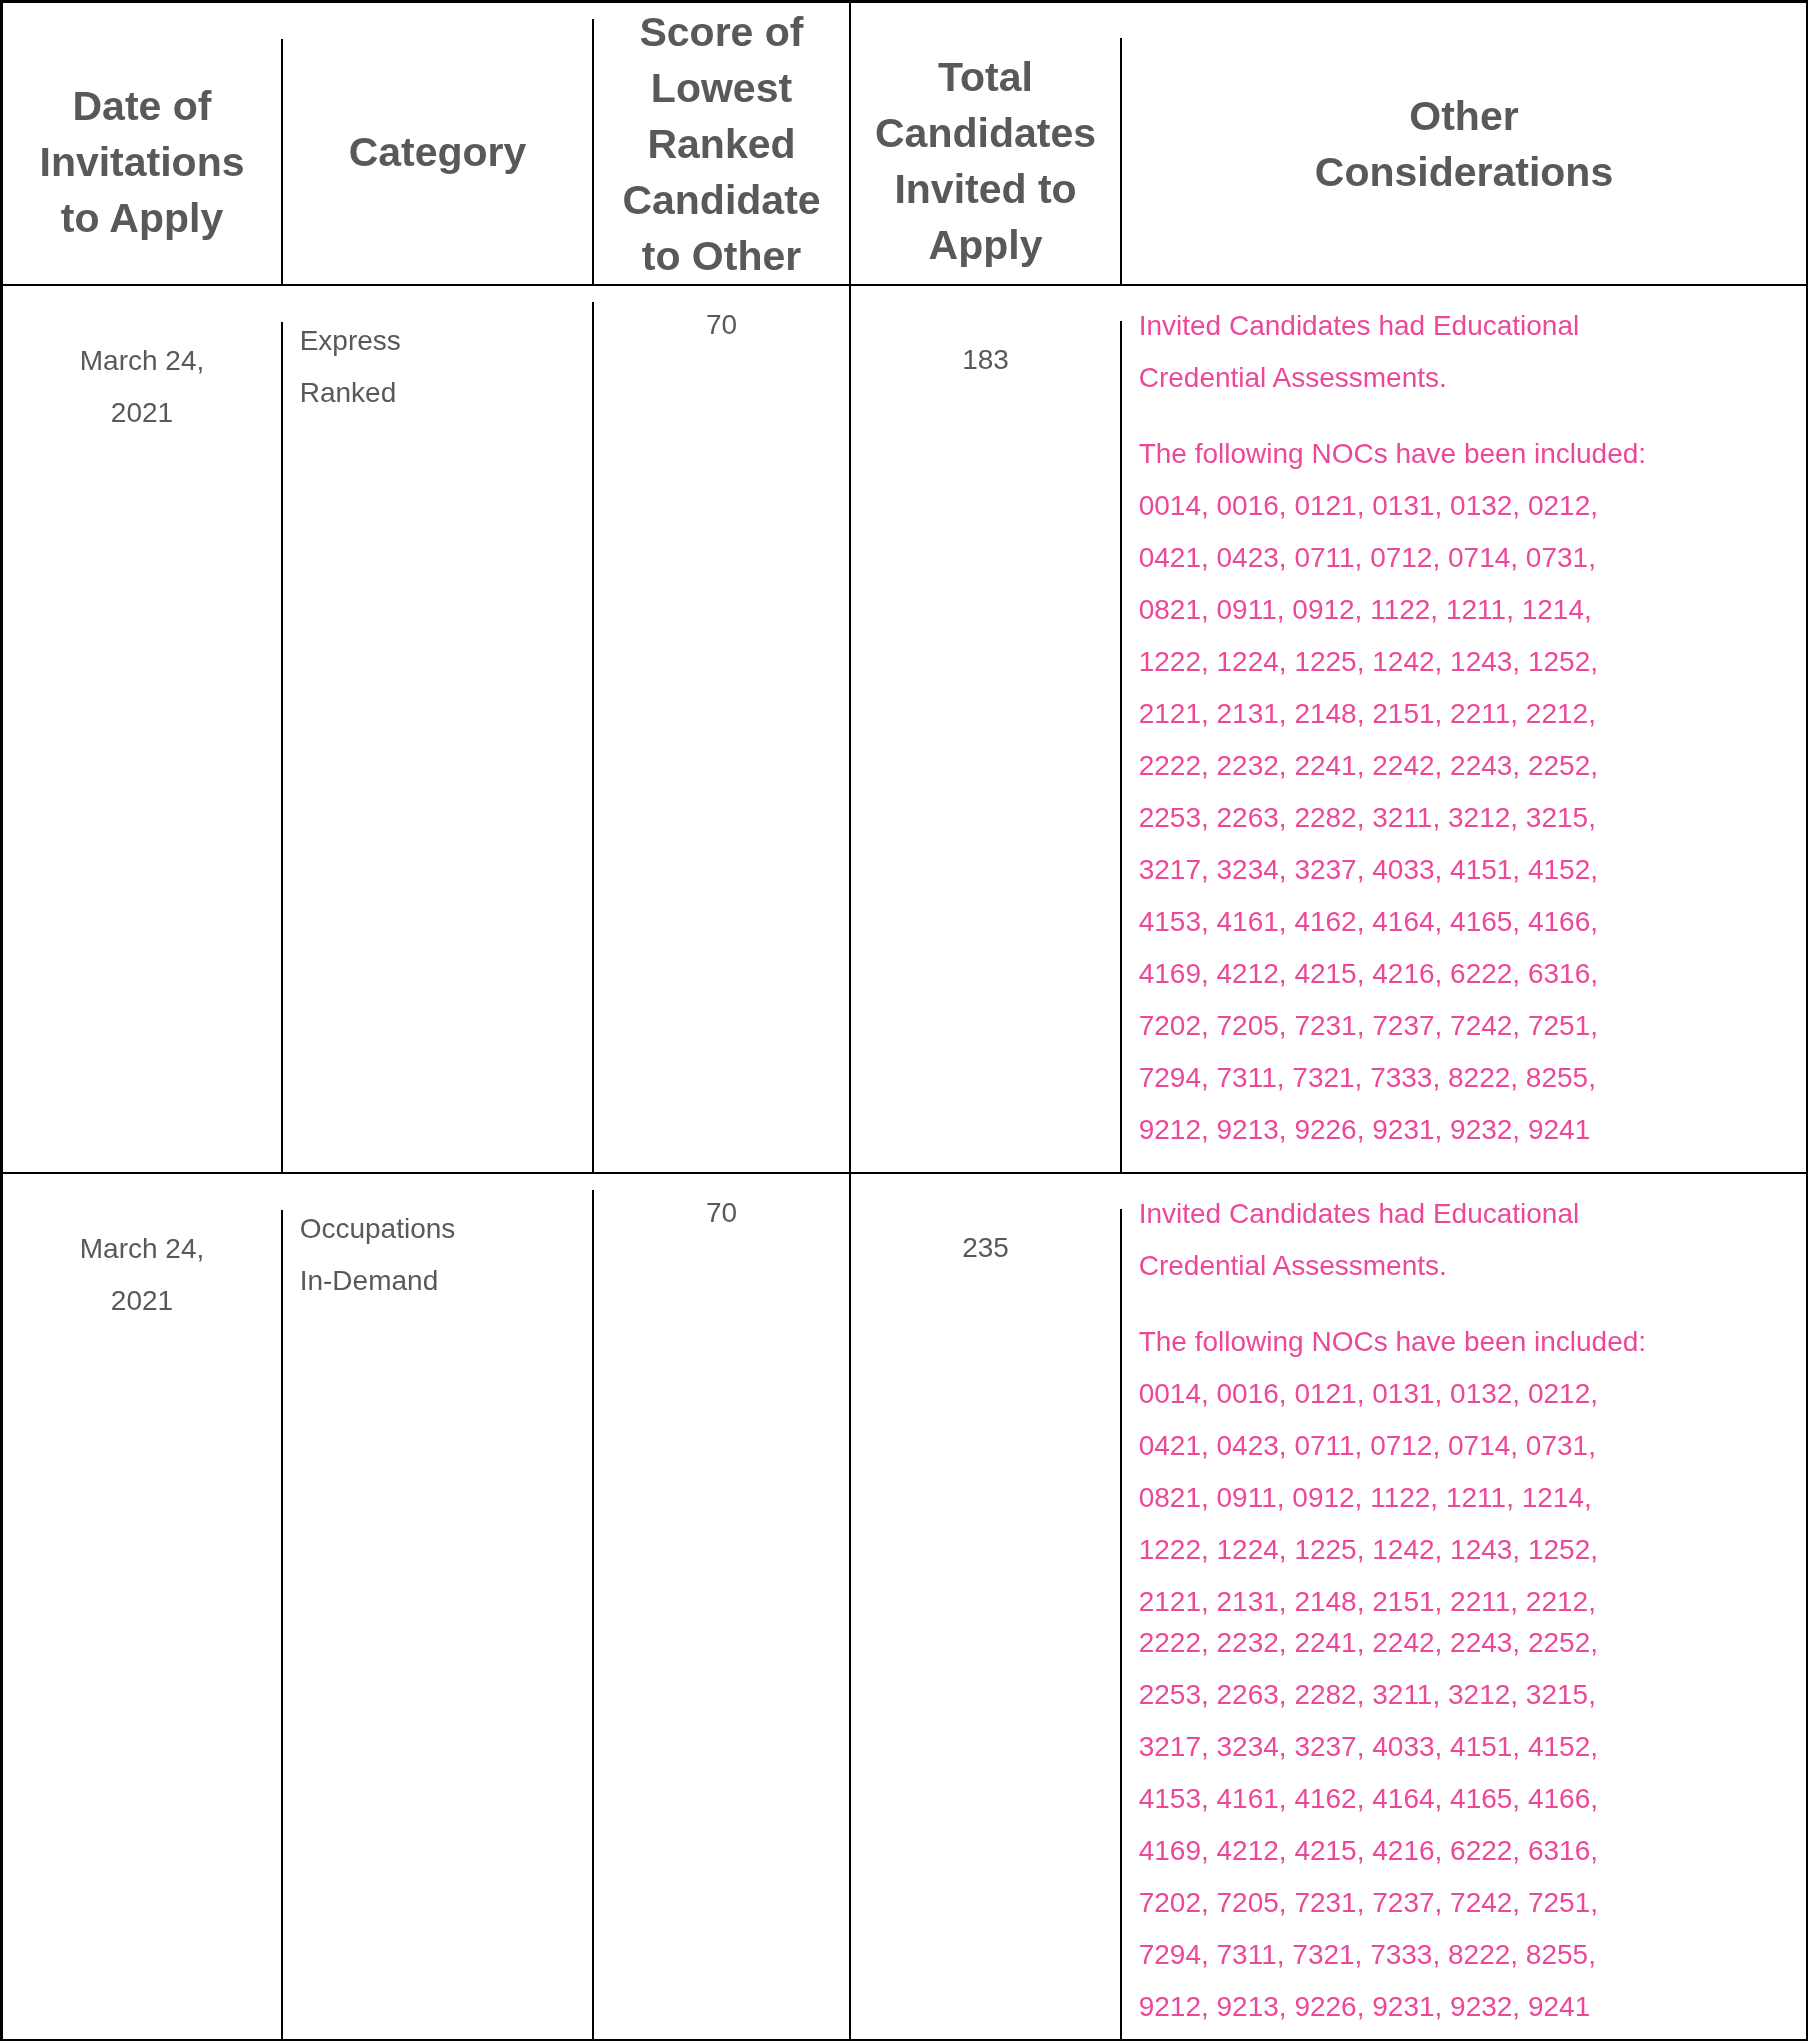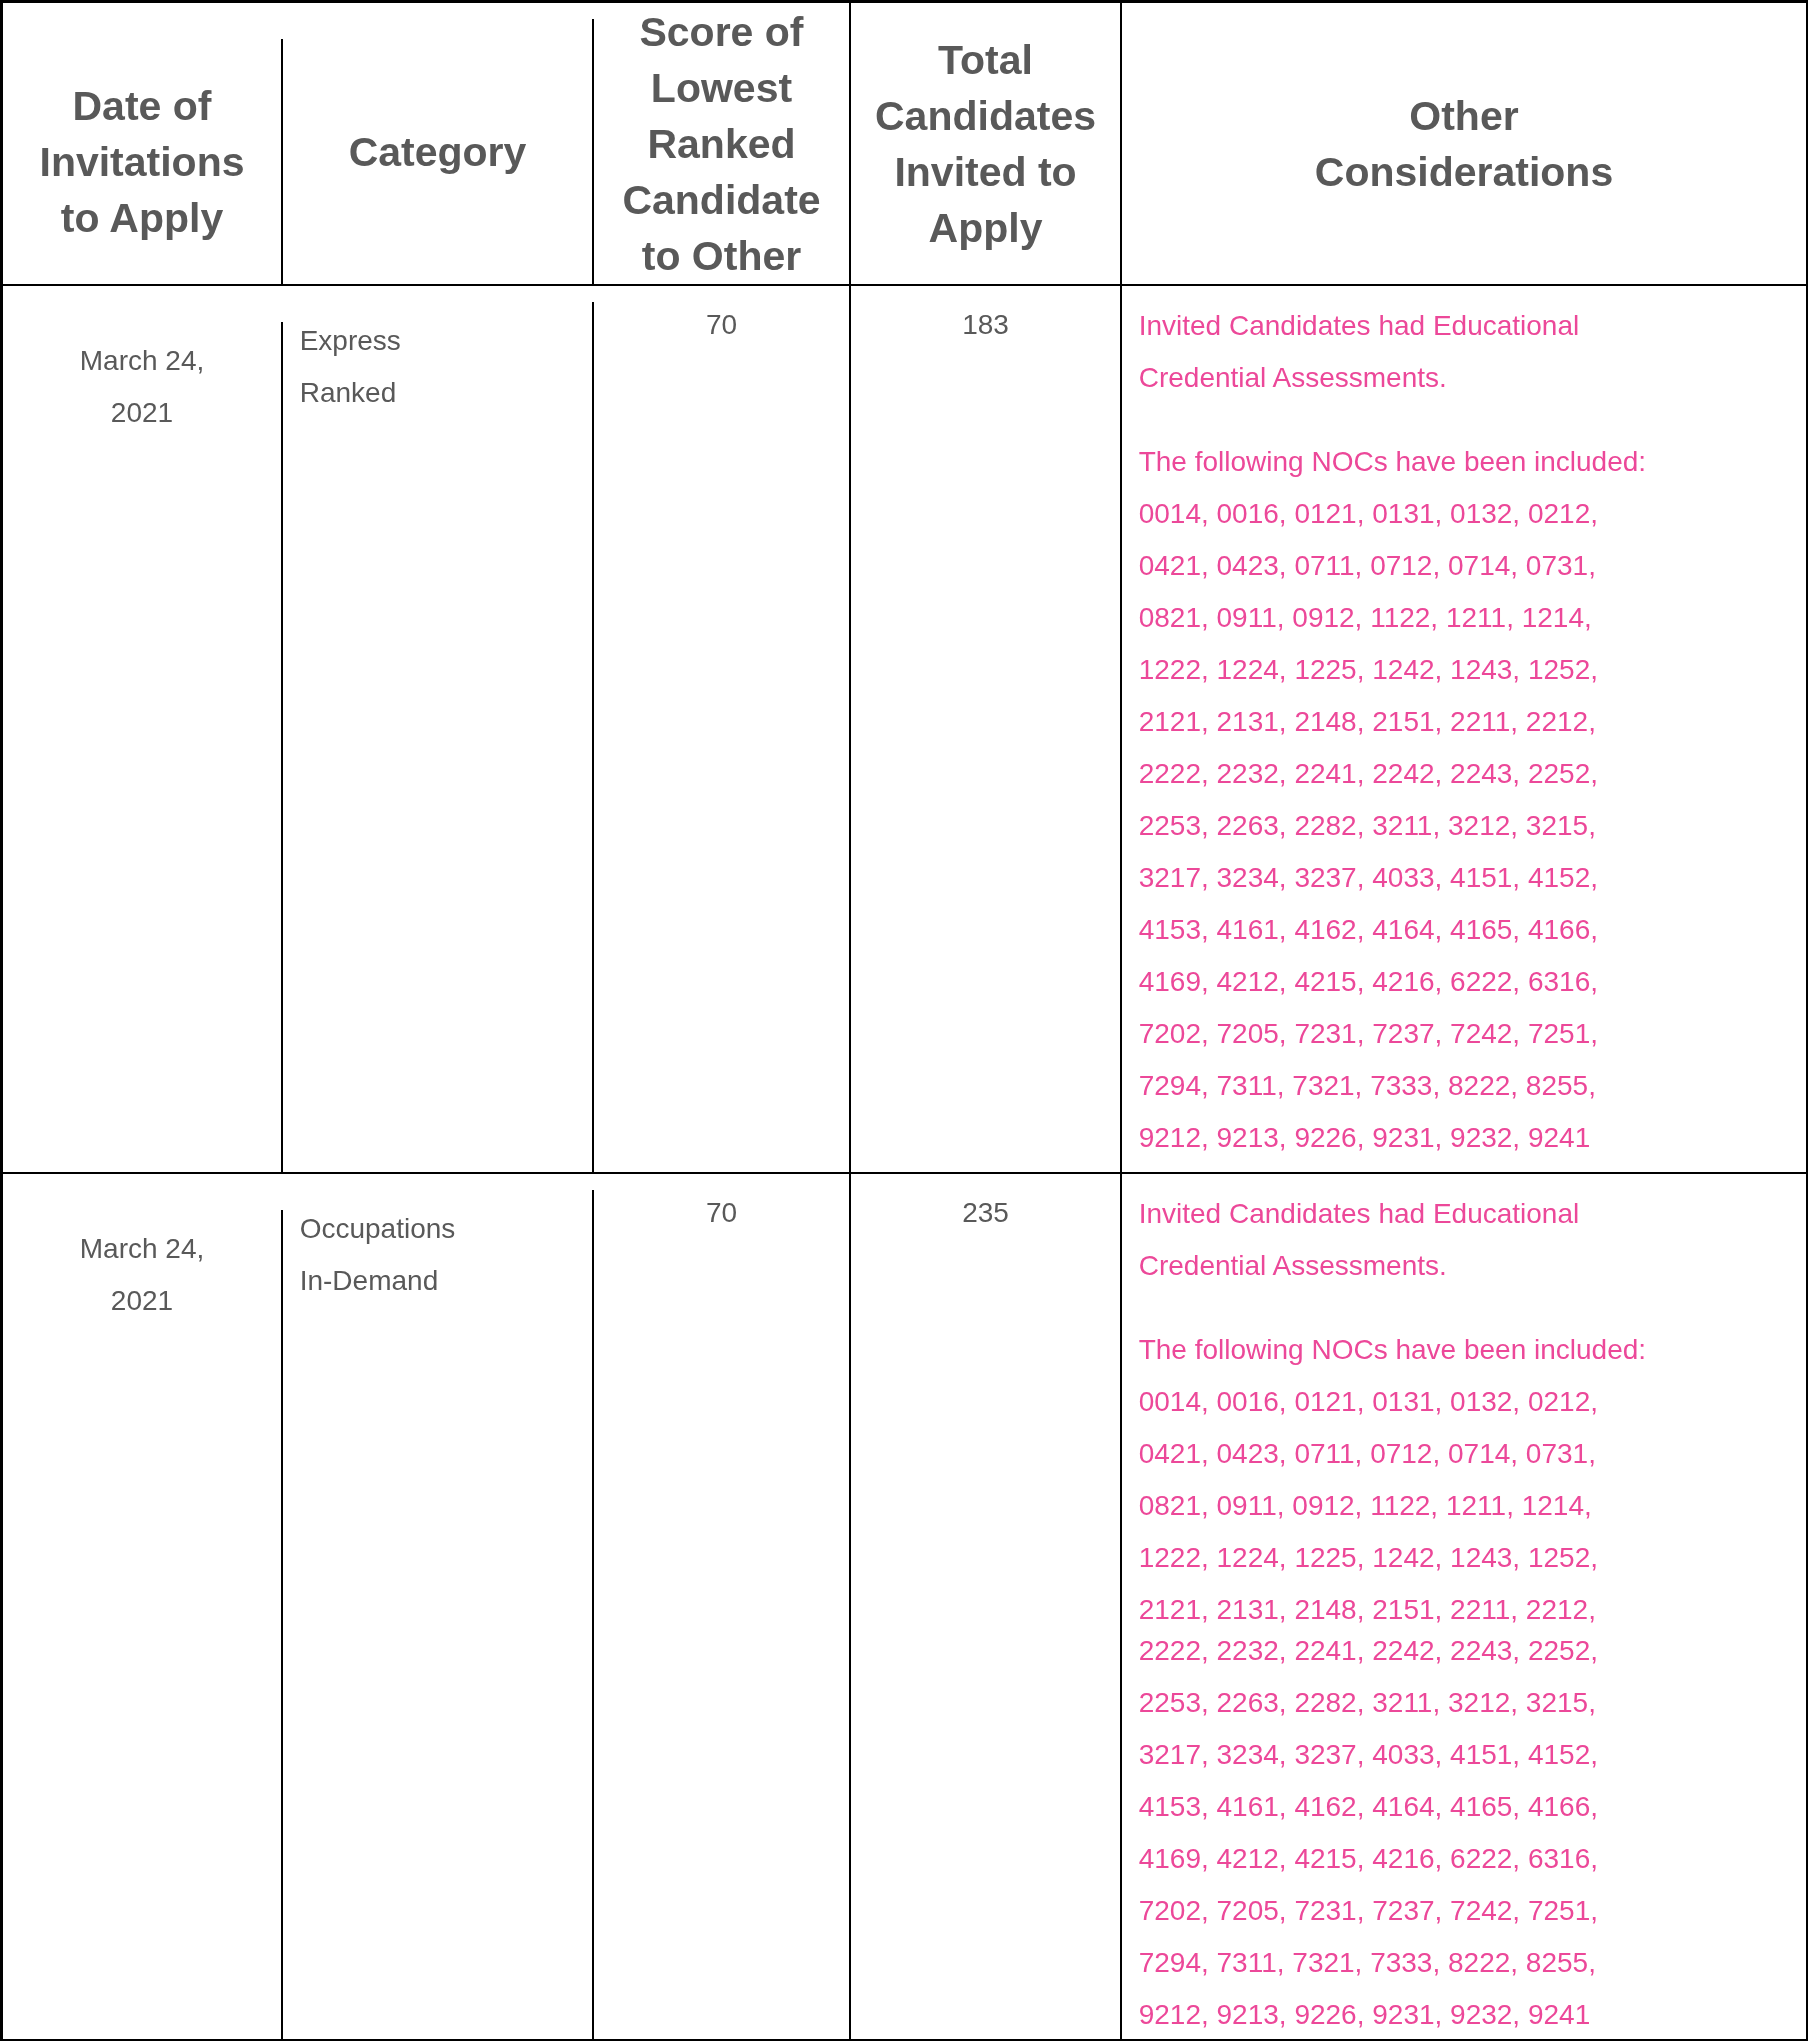"Total" .col-total { margin-top: none -> 35px }
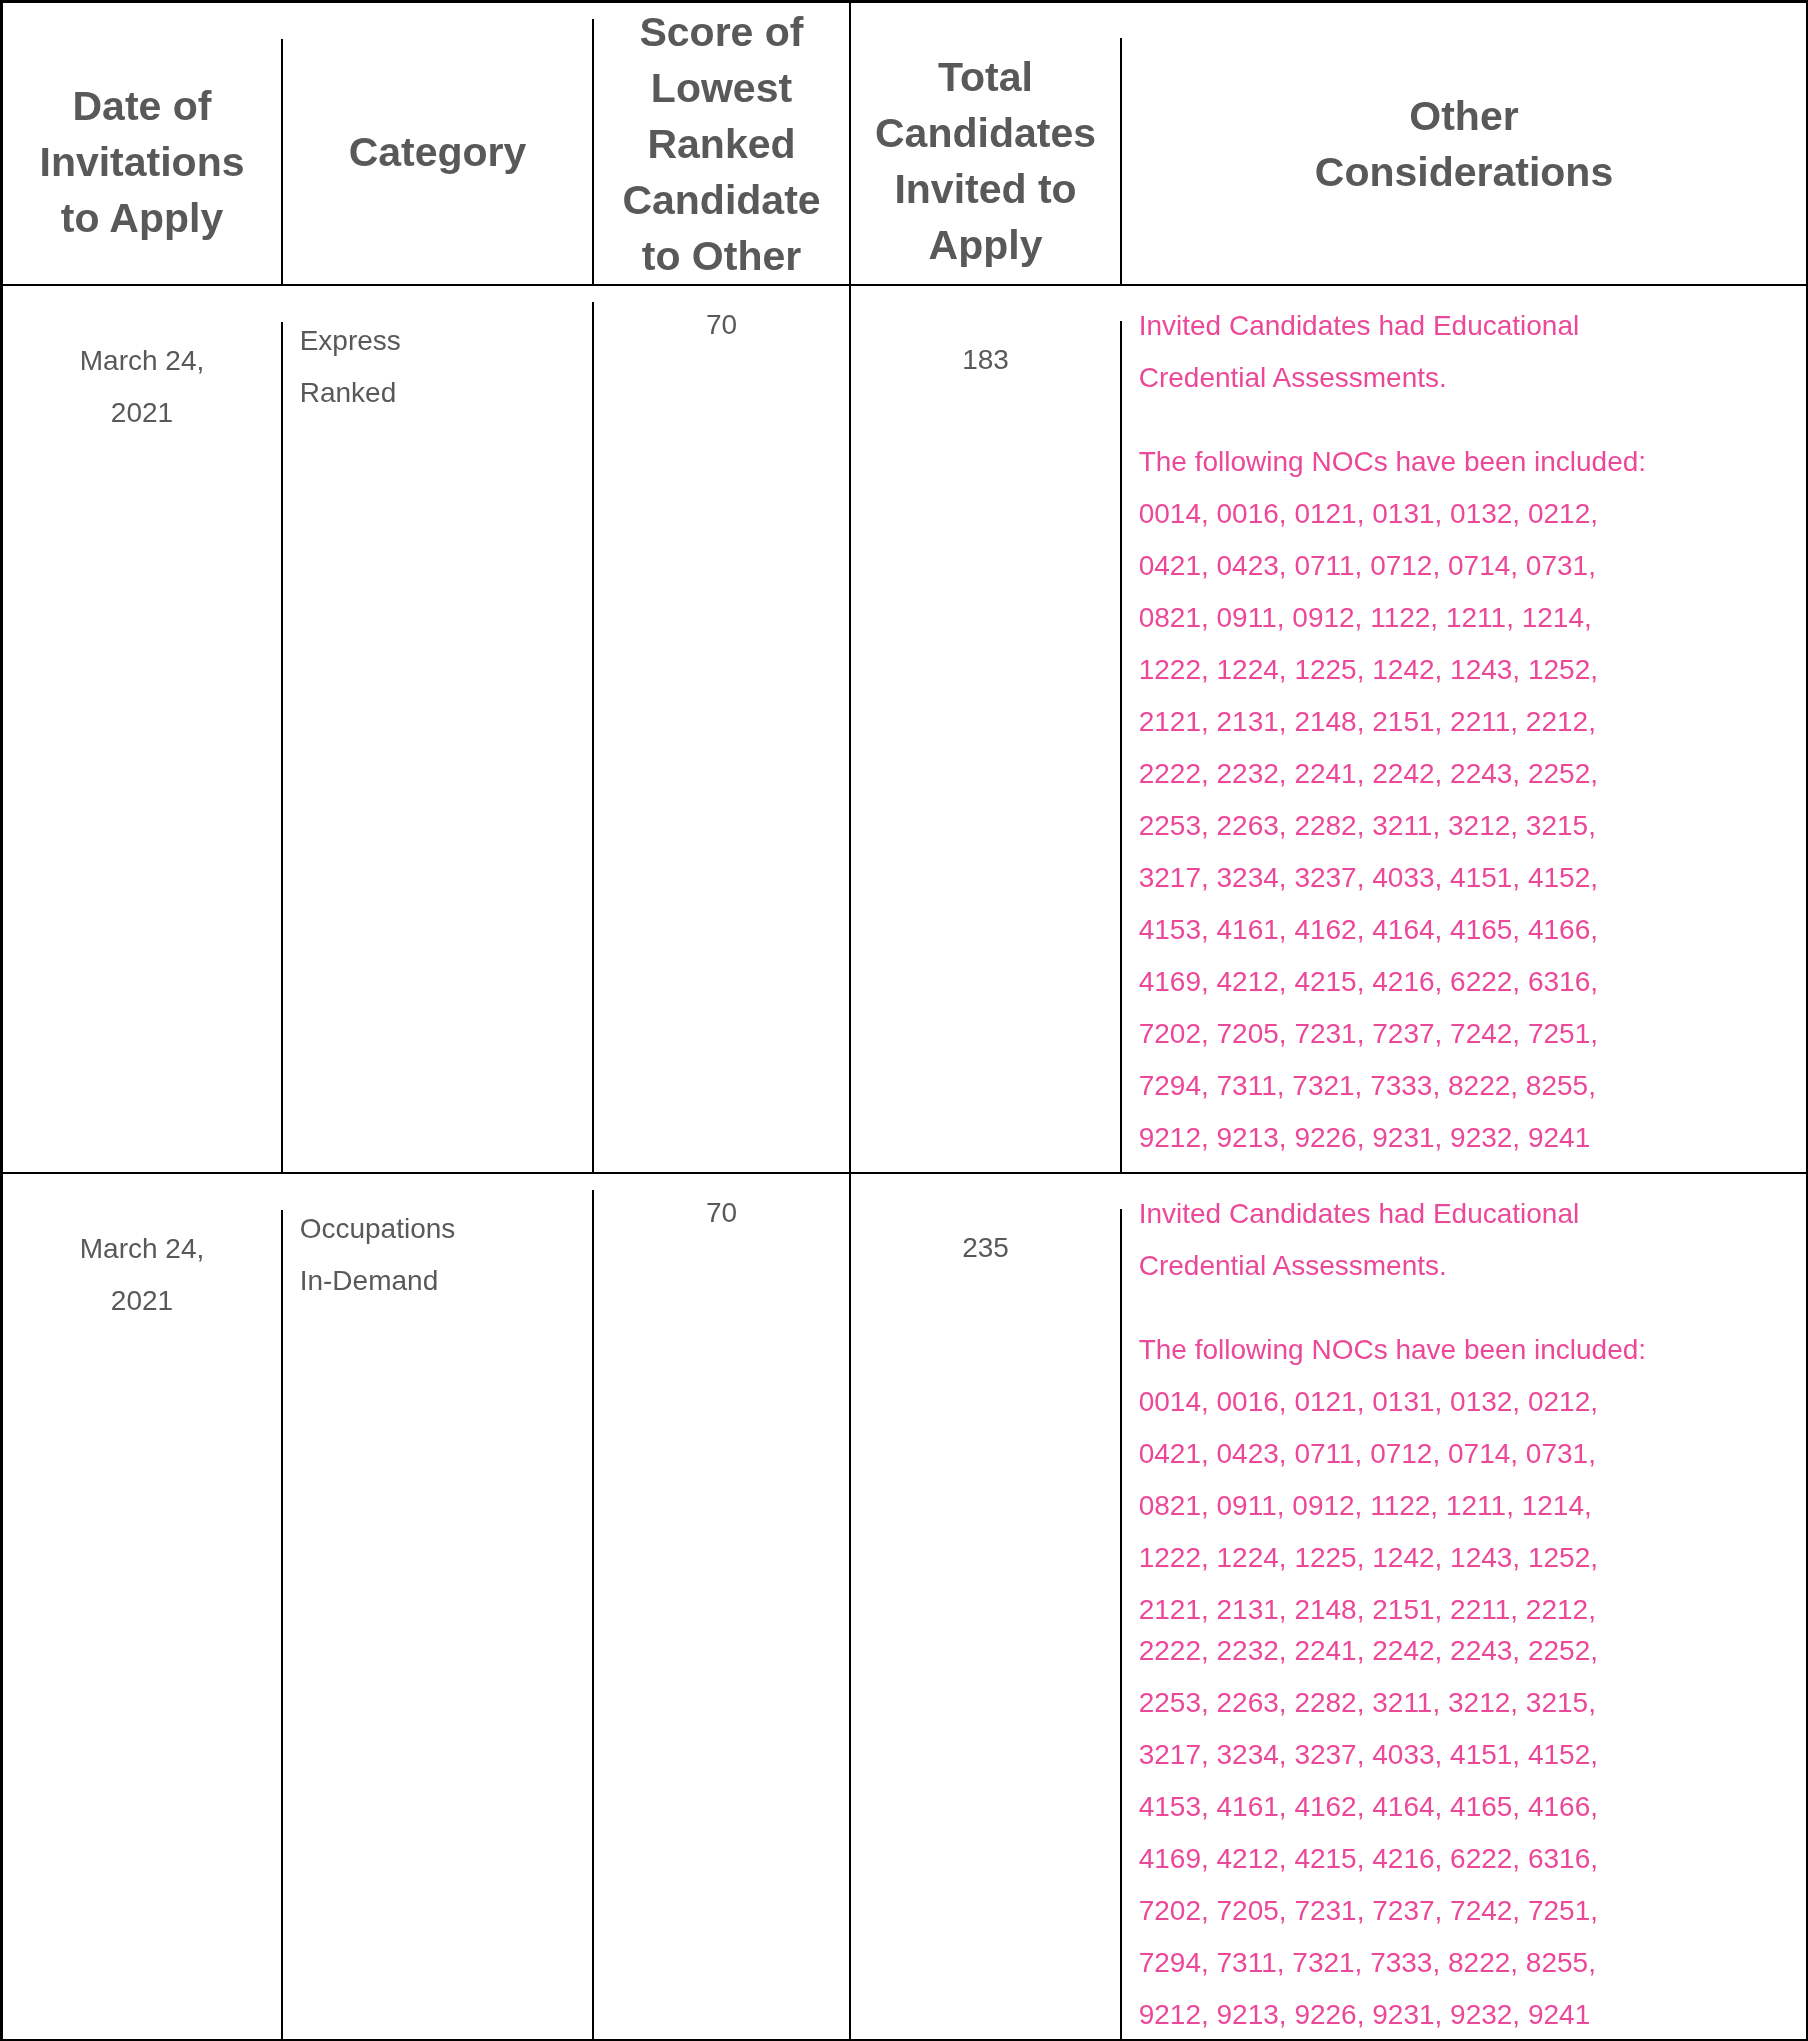"The following NOCs have been" .paragraph + .paragraph { margin-top: 32px -> 24px }
